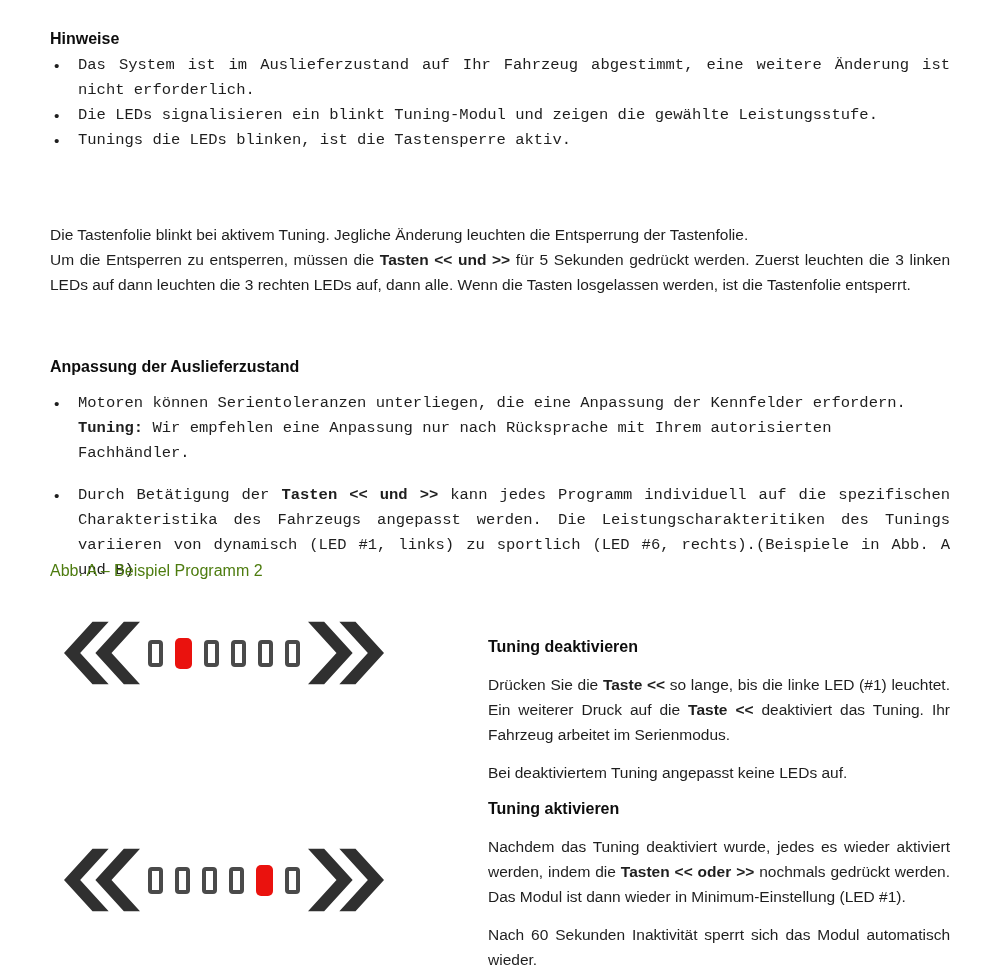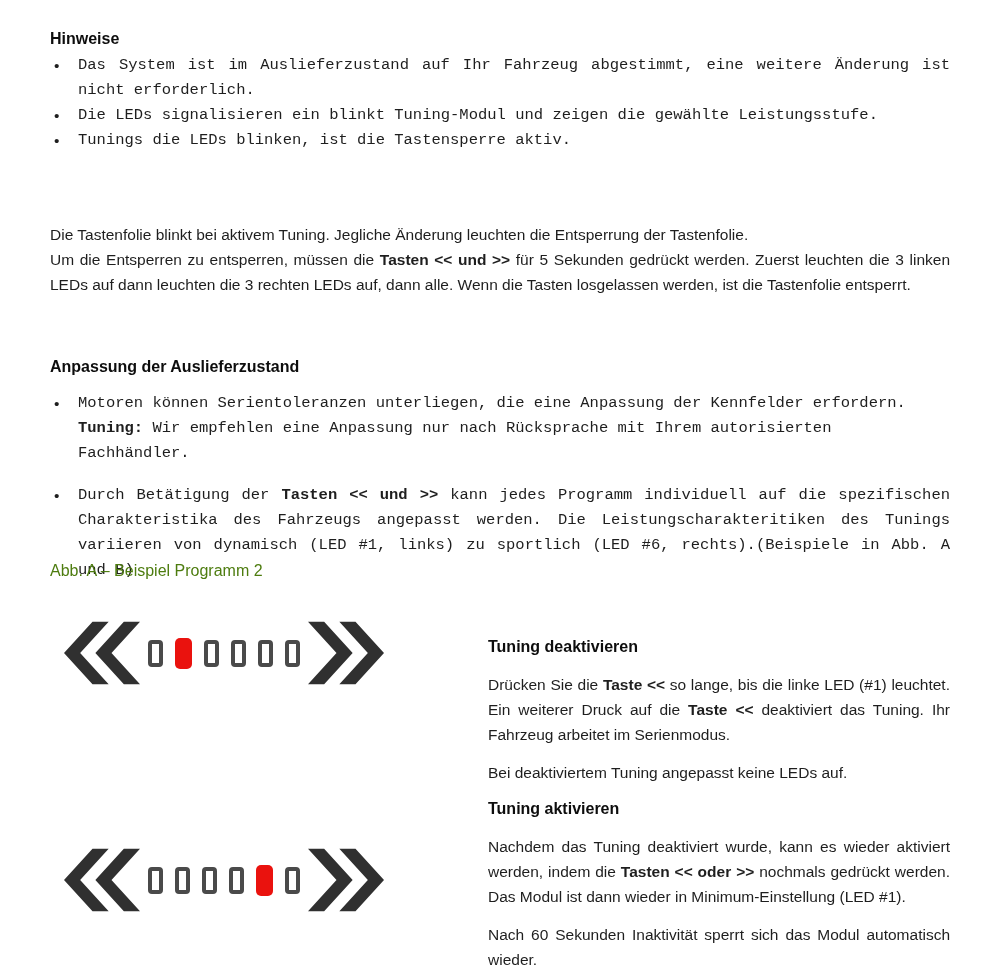"Nachdem das Tuning deaktiviert wurde," span { text: kann -> jedes }
